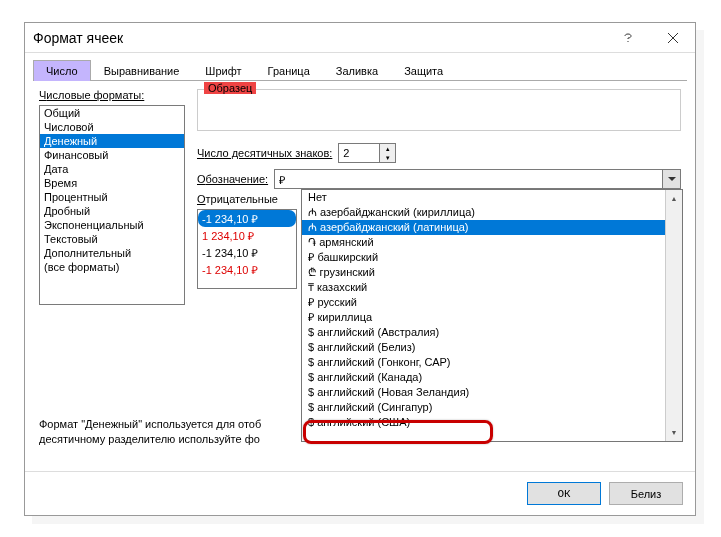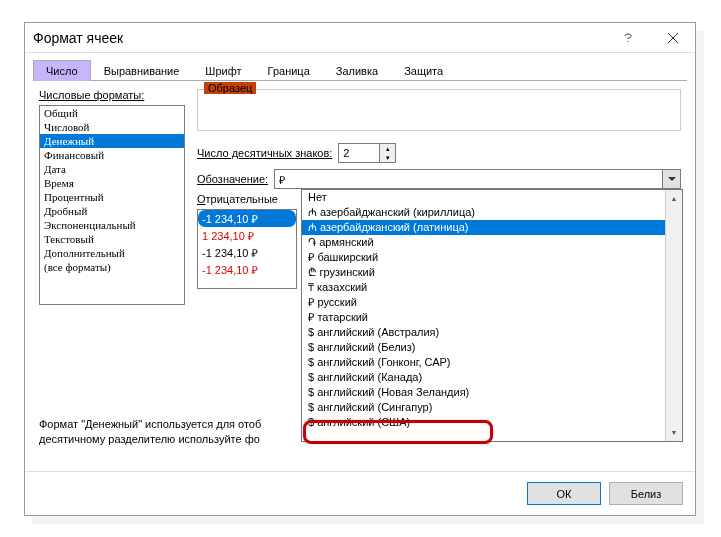"Образец" .sample-group .legend { background: #c2410c -> #ef4444 }
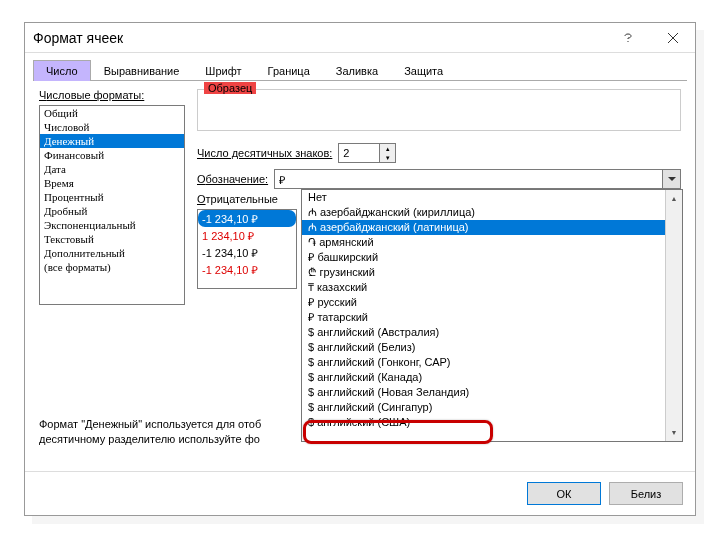"Общий" .format-list .item { font-family: Liberation Serif, serif -> none }
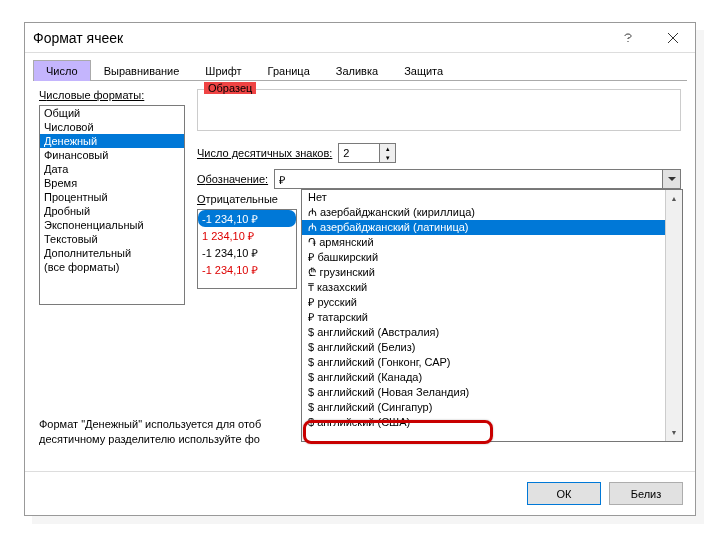"₽ татарский" div.dditem { text: татарский -> кириллица }
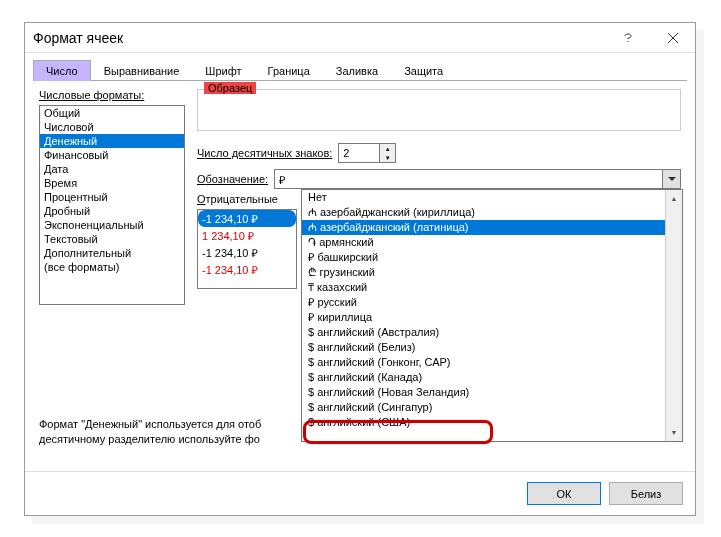"ОК" .btn.primary { font-family: none -> Liberation Mono, monospace }
